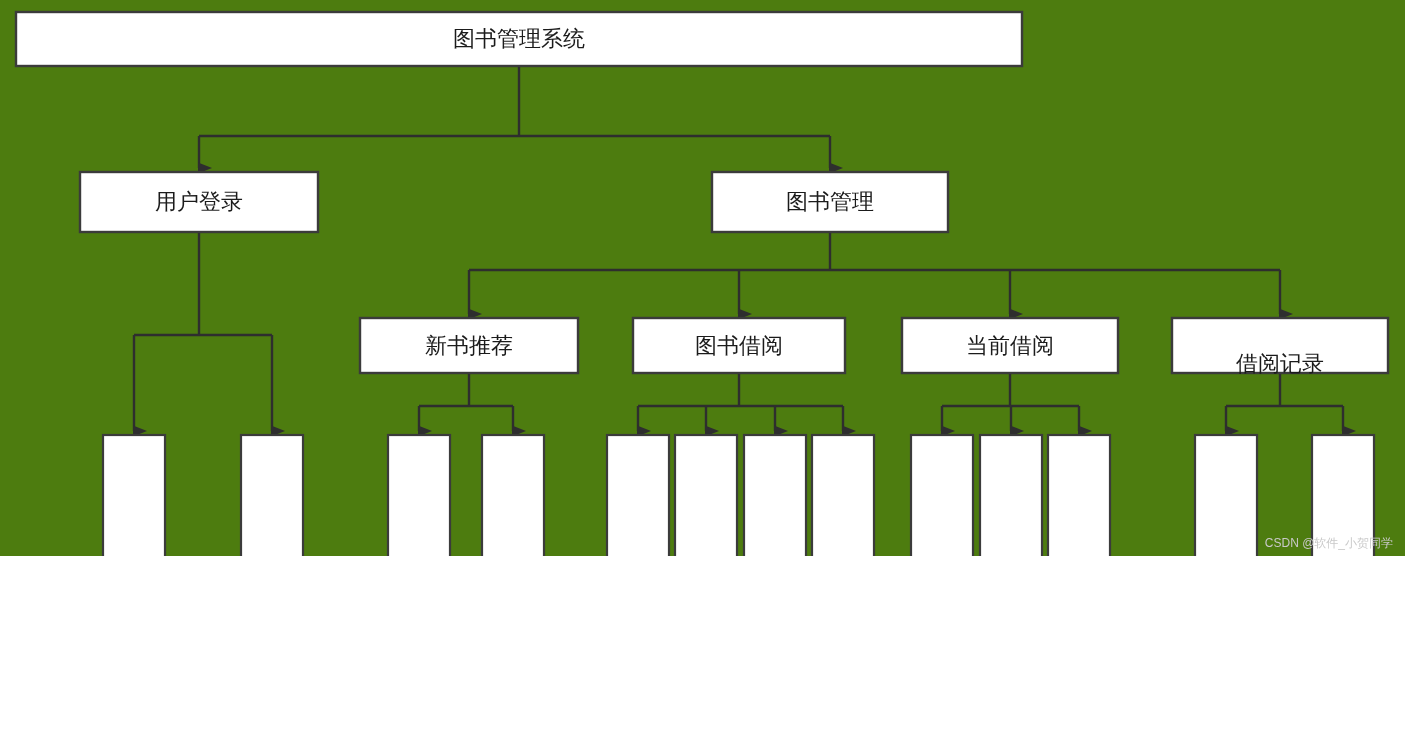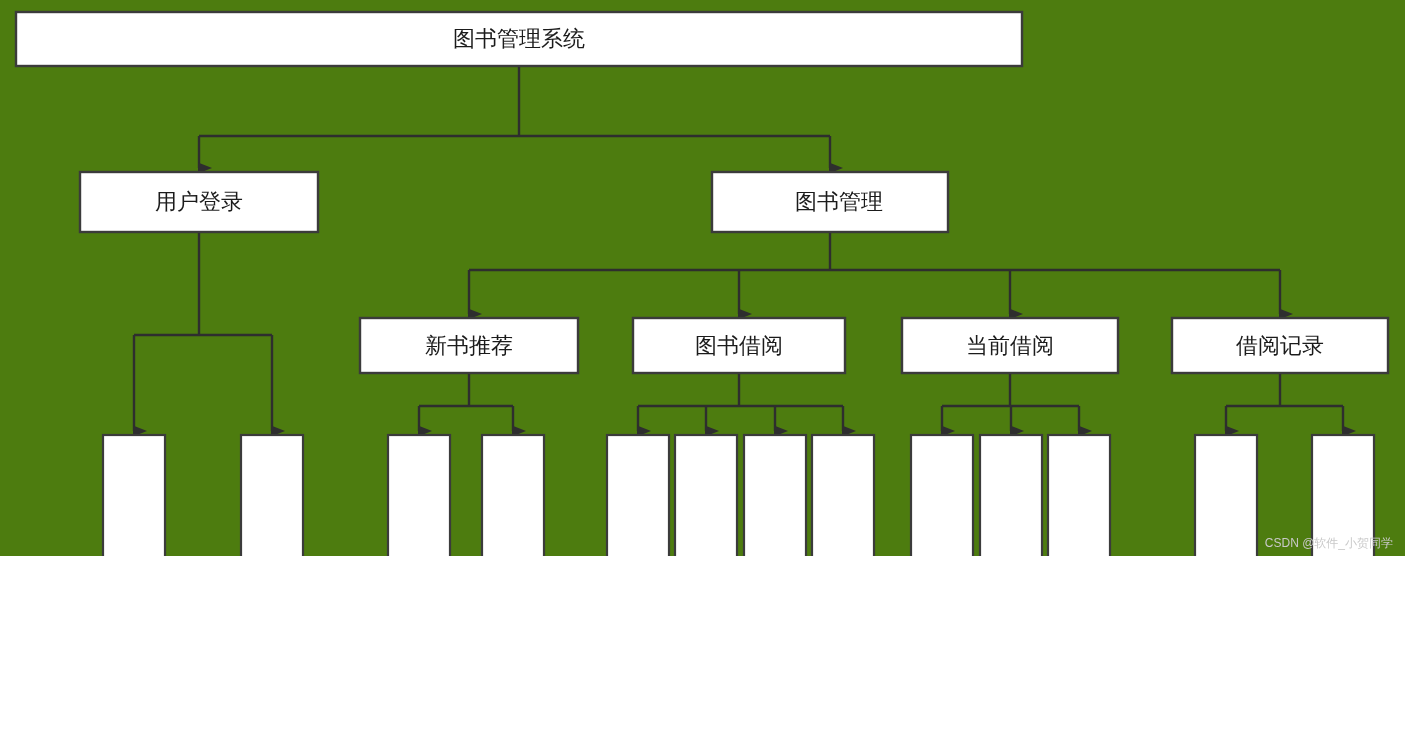"图书管理" div.hlabel { margin-left: 9px -> none }
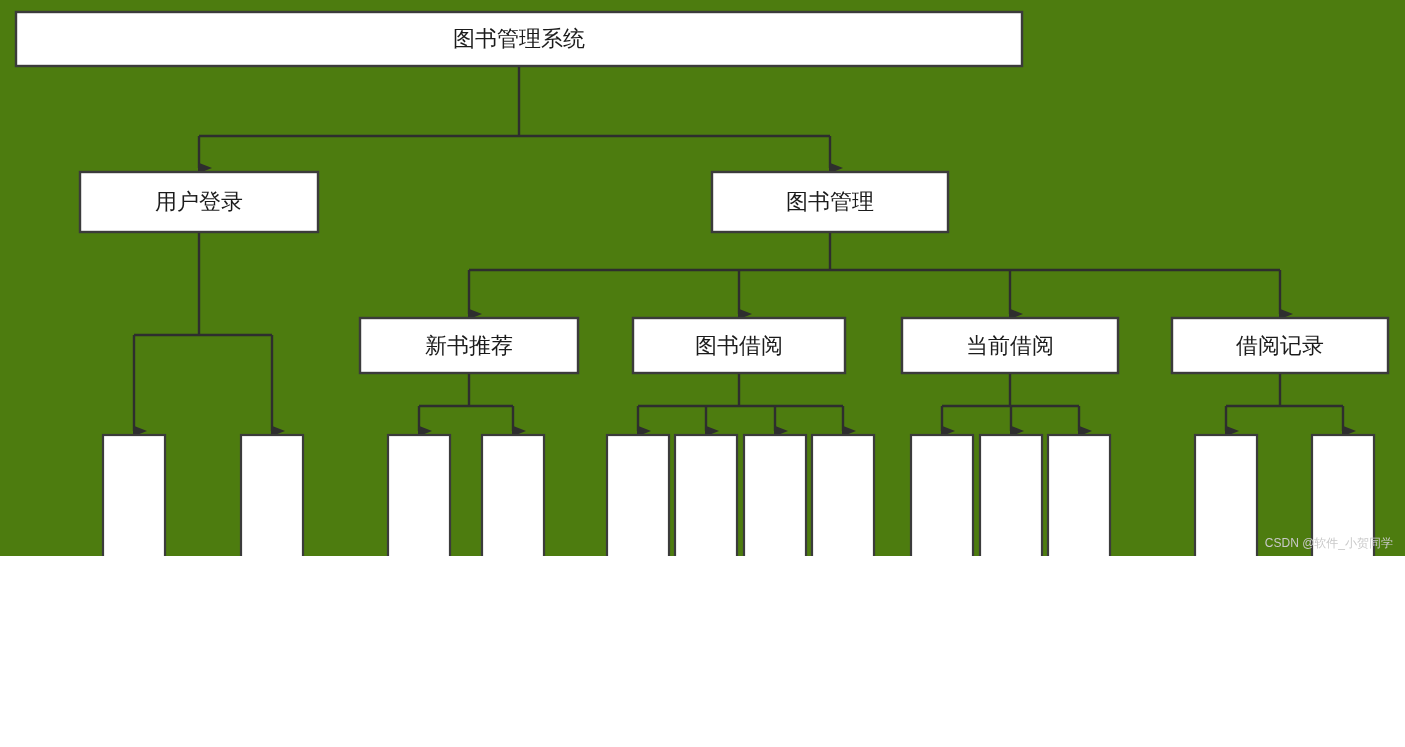"借阅记录" div.hlabel { top: 318px -> 336px }
